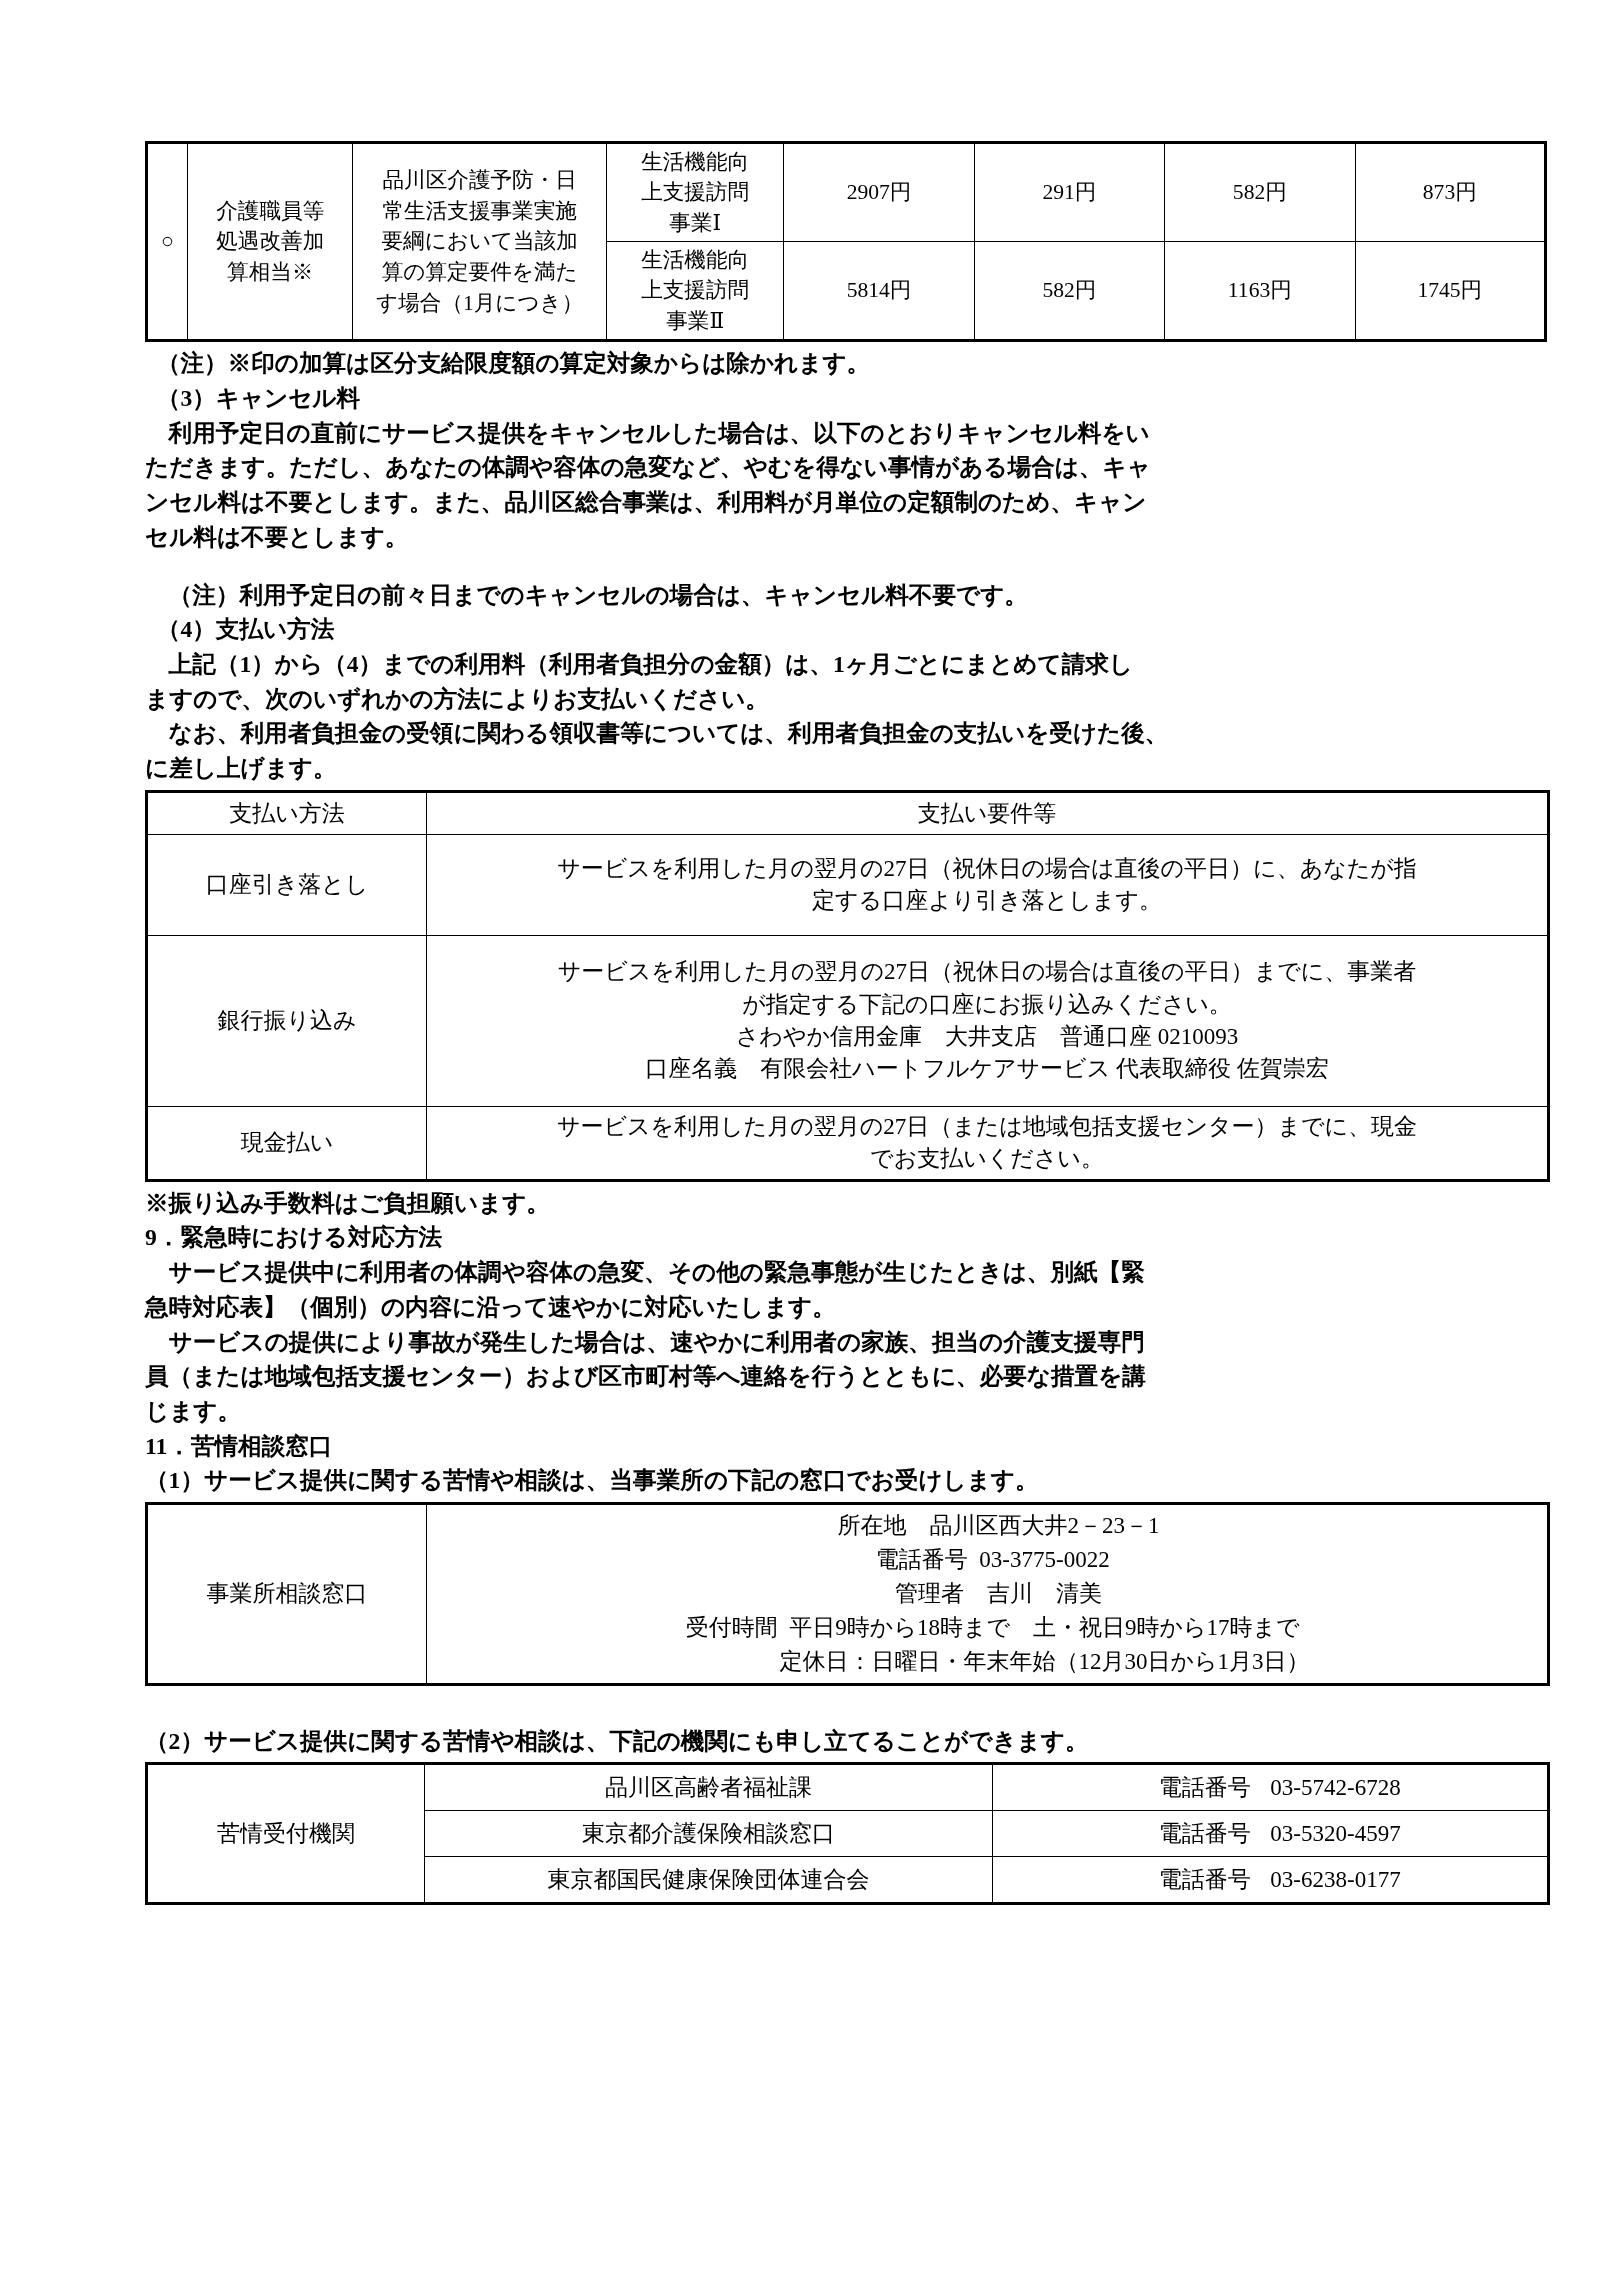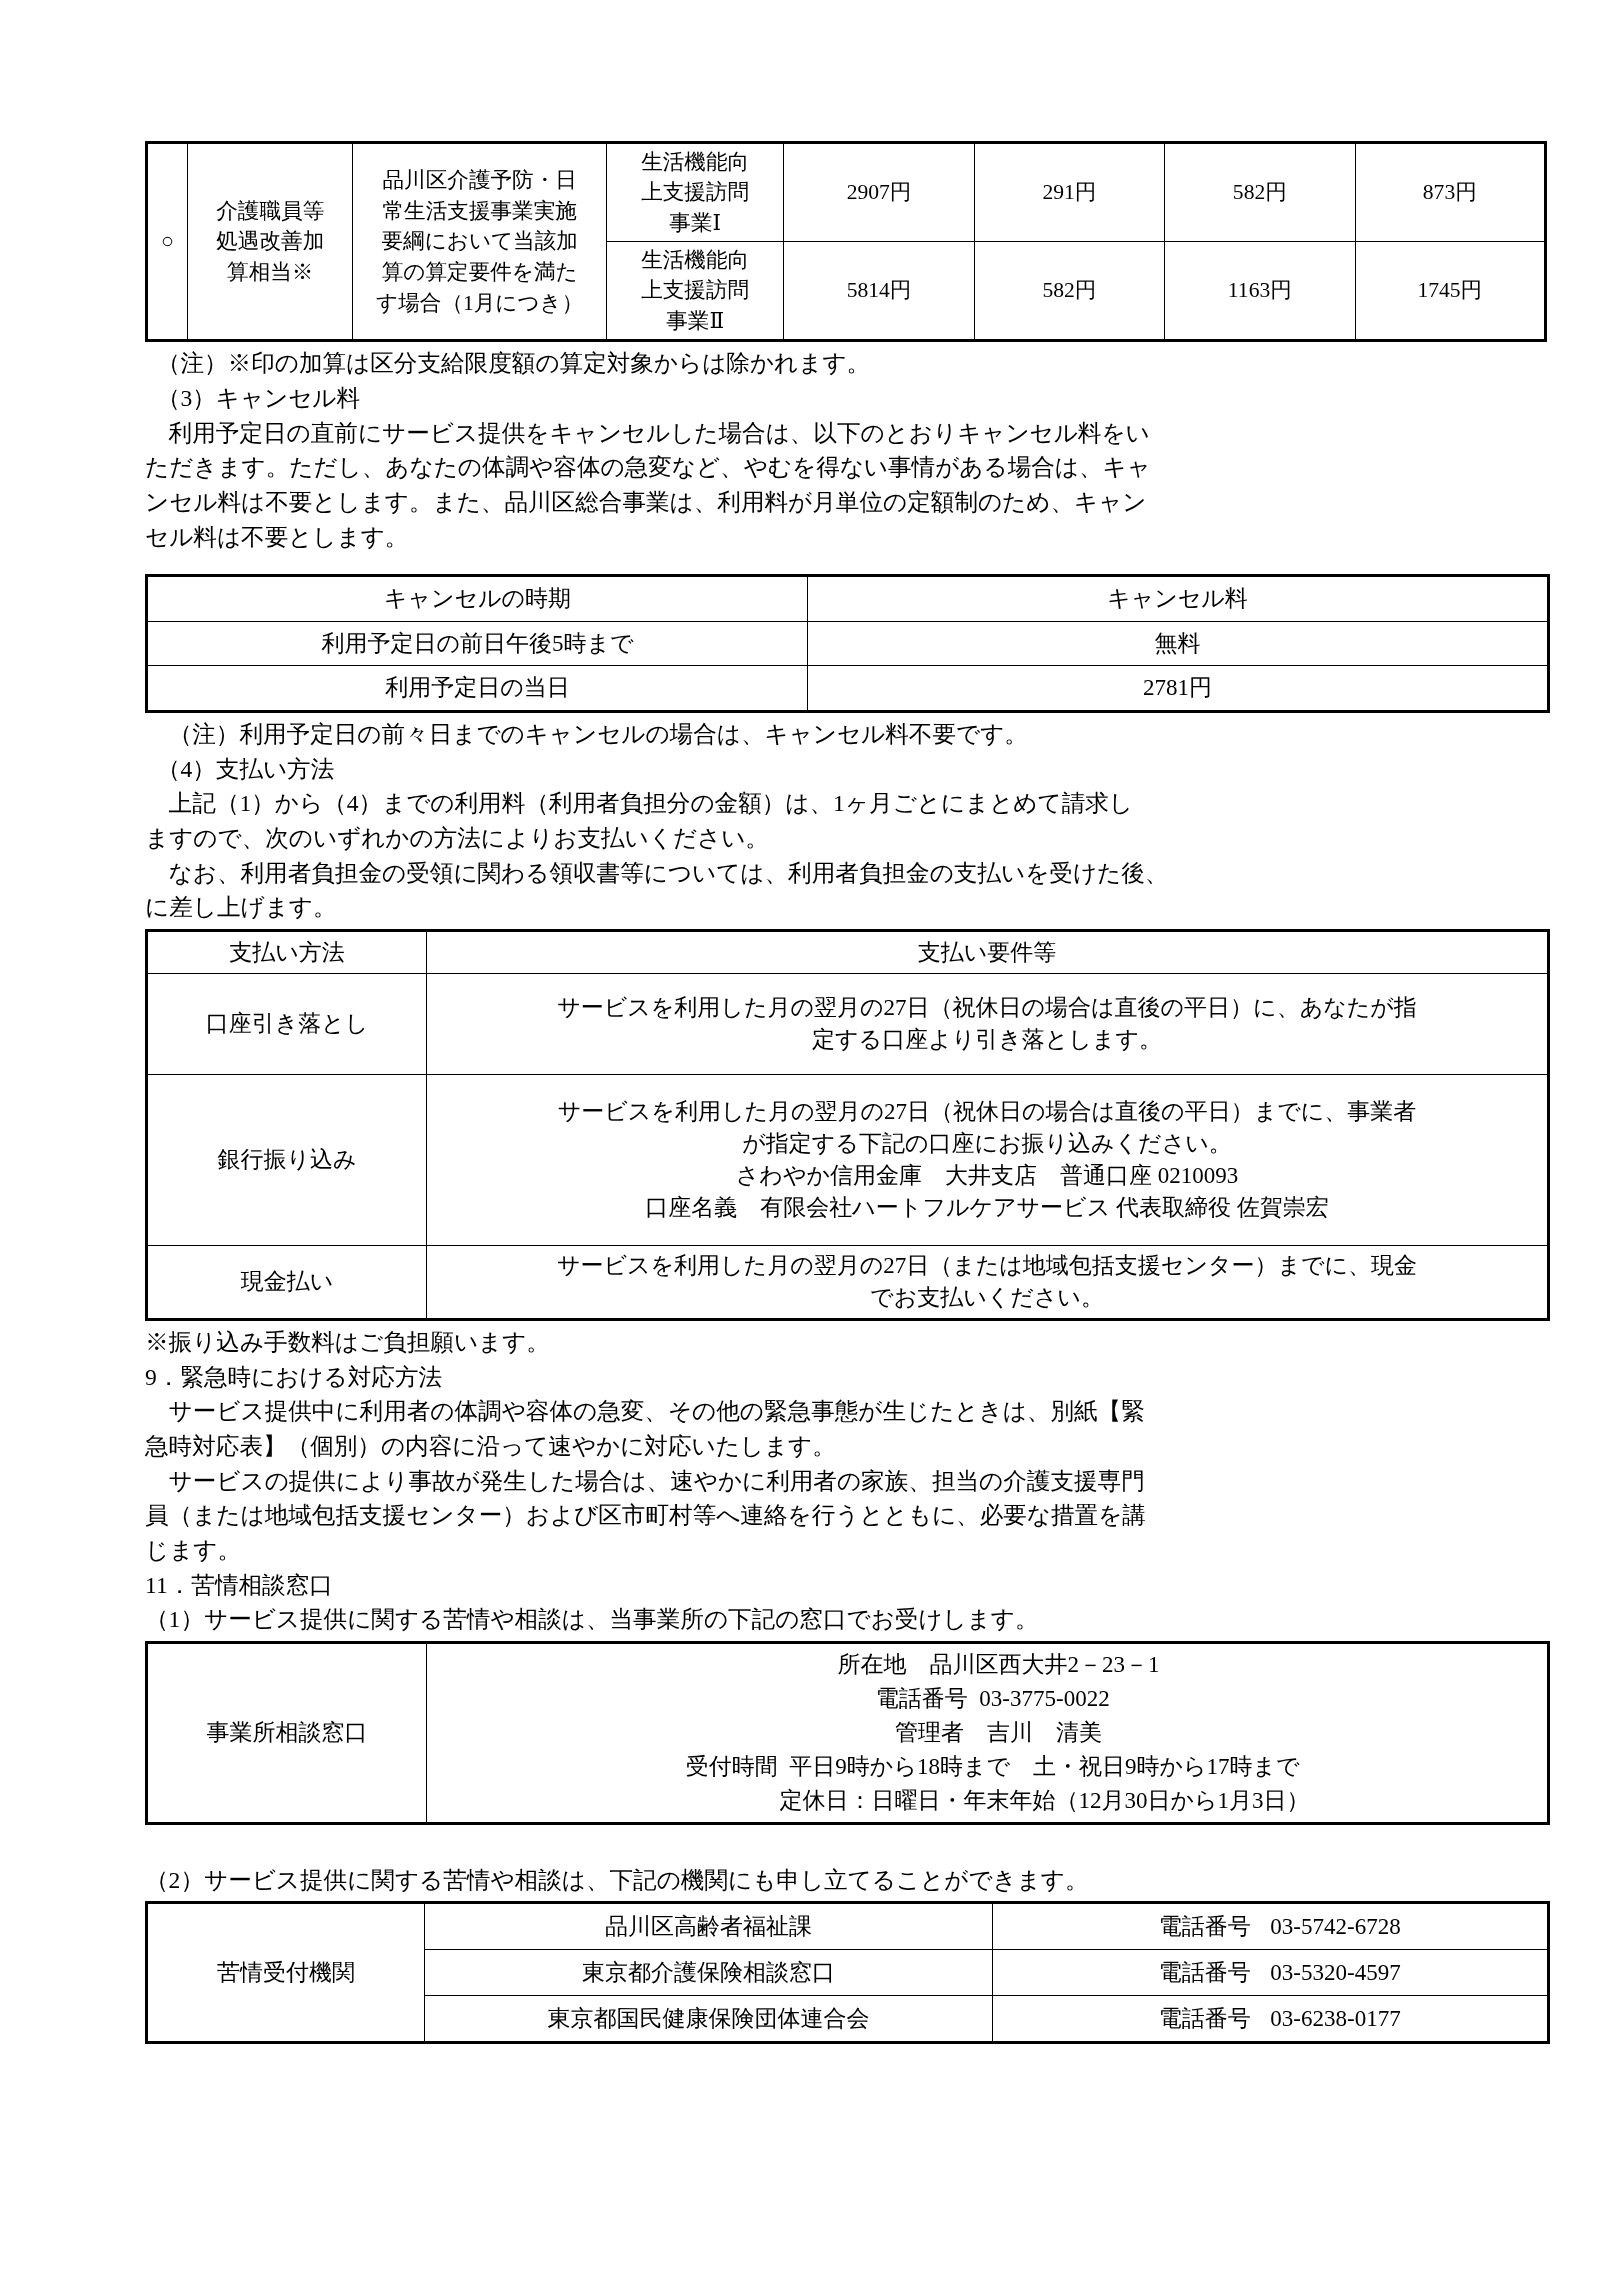"（注）※印の加算は区分支給限度額の算定対象からは除かれます。" p.body { font-weight: none -> bold }
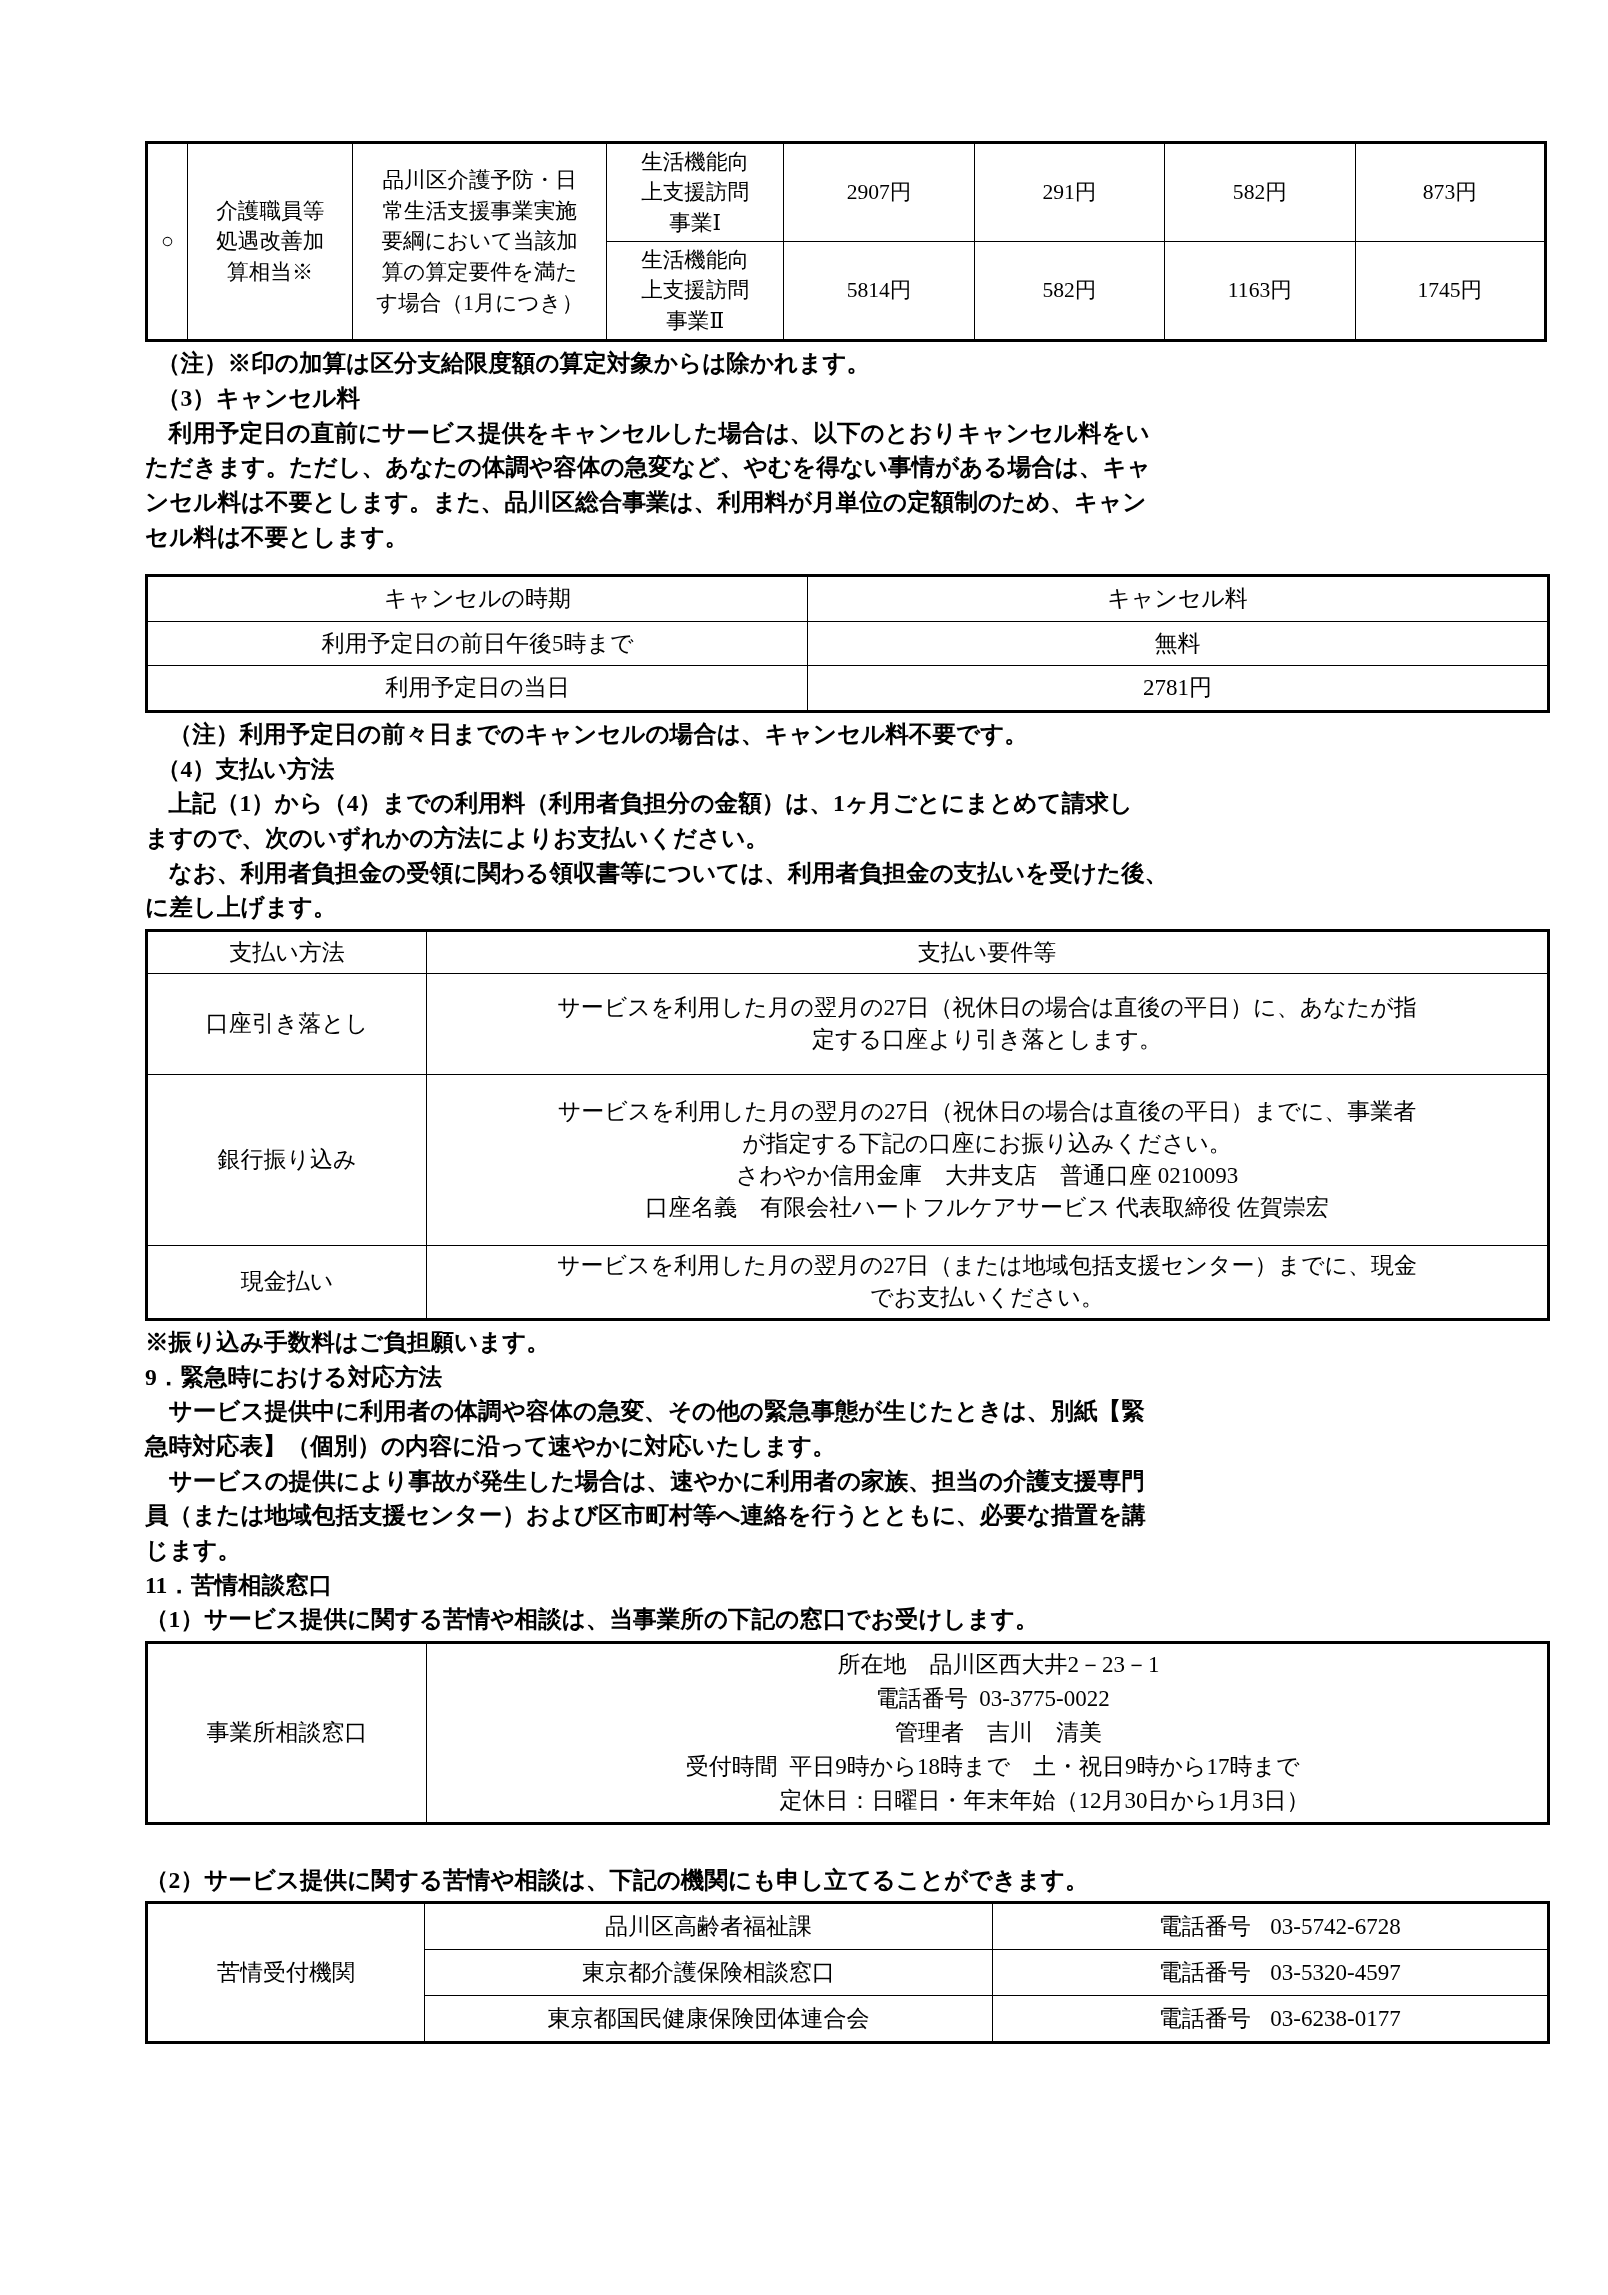"キャンセルの時期" table.doc { html: <table> <colgroup> <col> <col> </colgroup> <tbody> <tr> <td>キャンセルの時期</td> <td>キャンセル料</td> </tr> <tr> <td>利用予定日の前日午後5時まで</td> <td>無料</td> </tr> <tr> <td>利用予定日の当日</td> <td>2781円</td> </tr> </tbody> </table> -> none }
